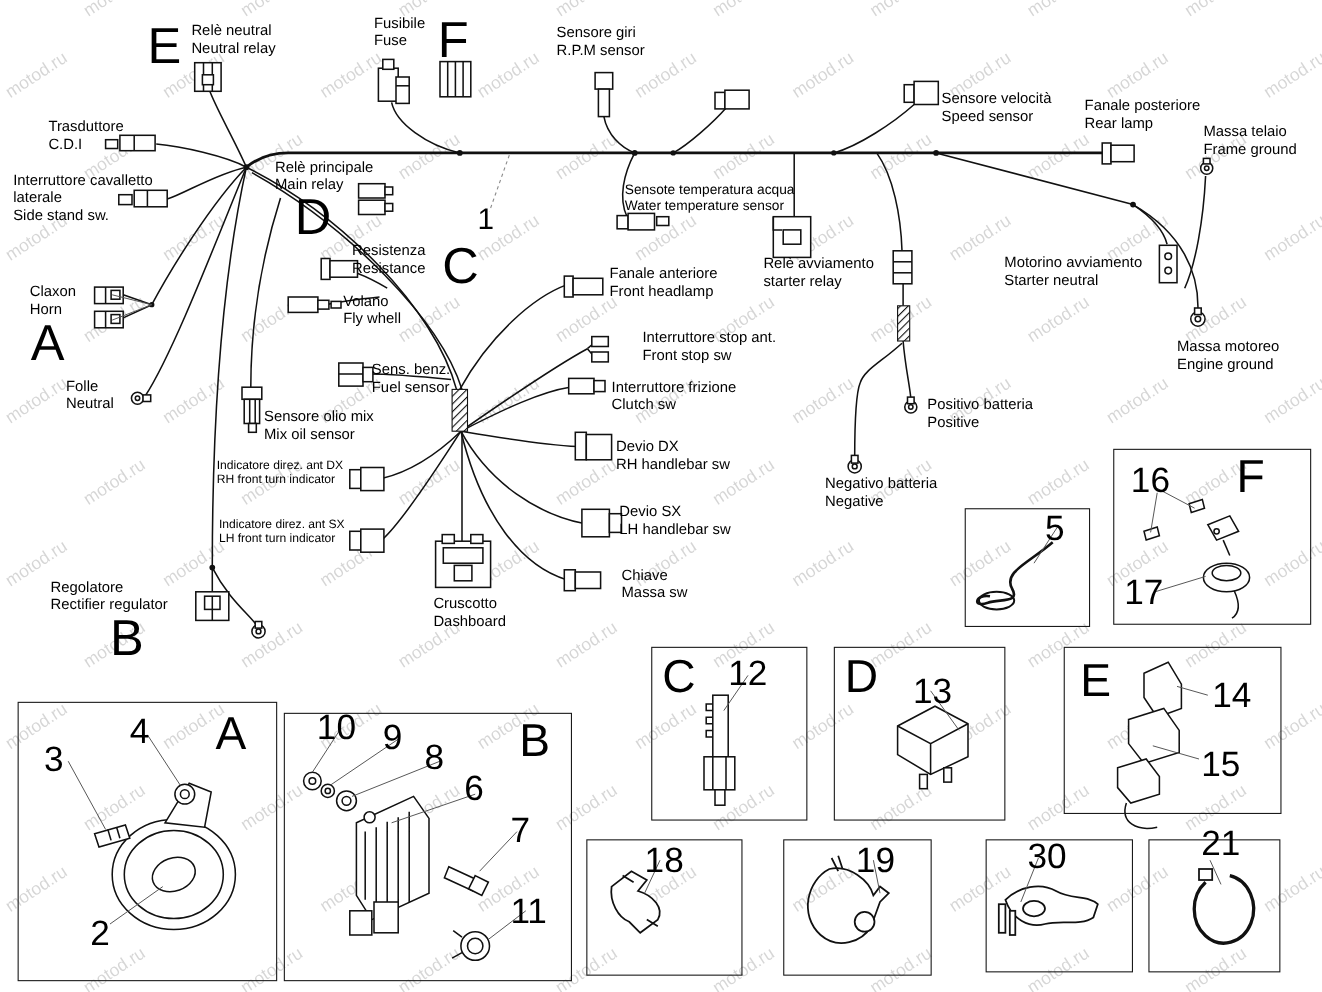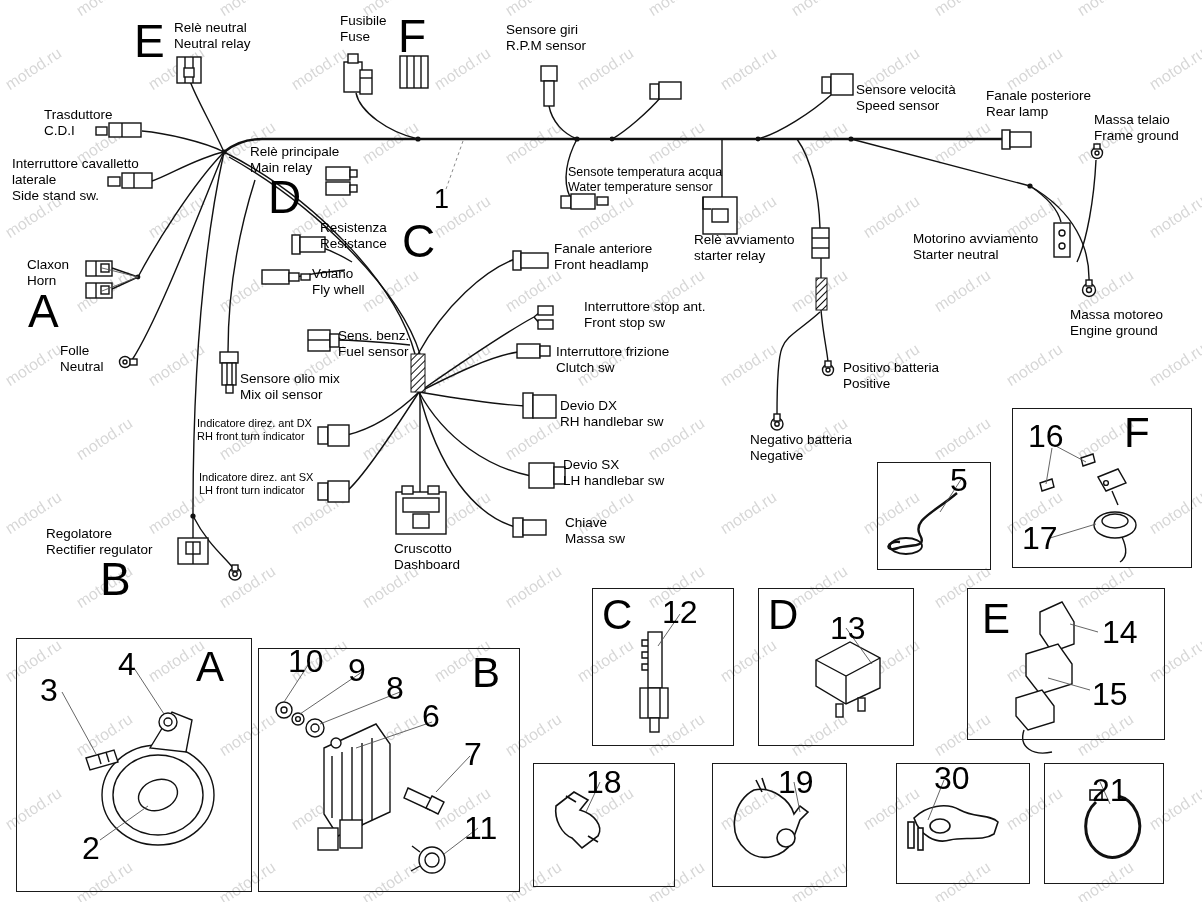"21" div.num { top: 774px -> 750px }
